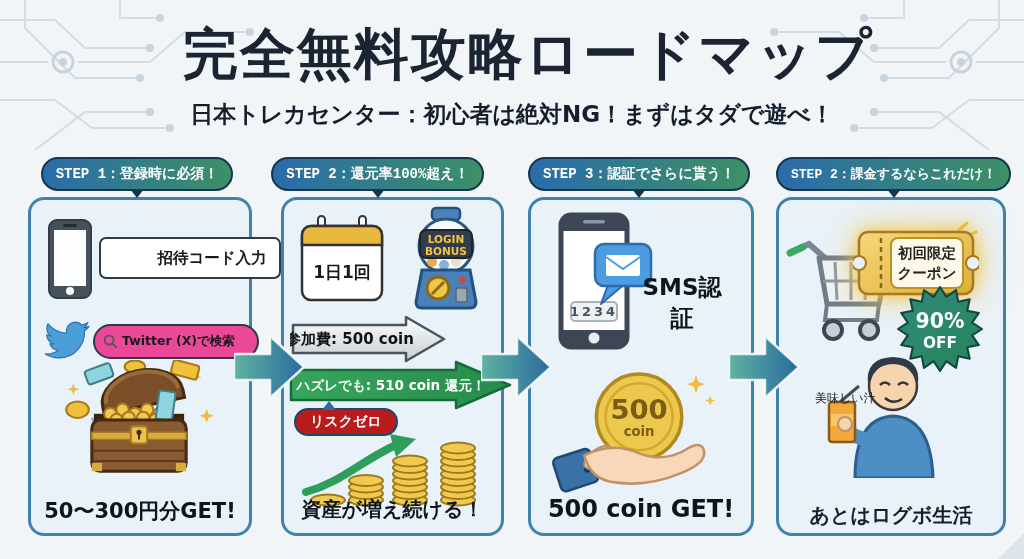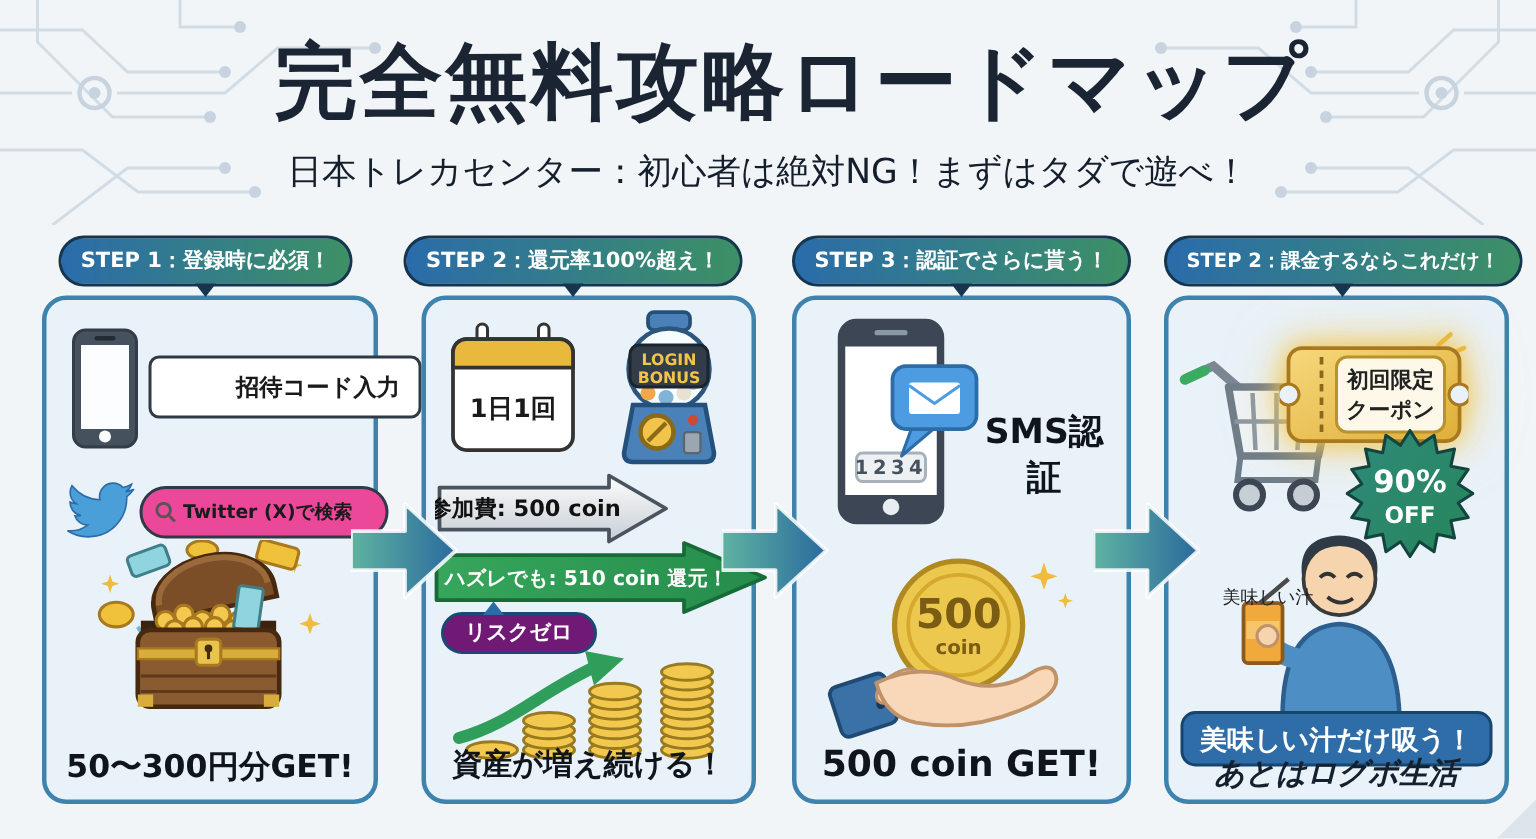"日本トレカセンター：初心者は絶対NG！まずはタダで遊べ！" .subtitle { font-weight: 400 -> 700 }
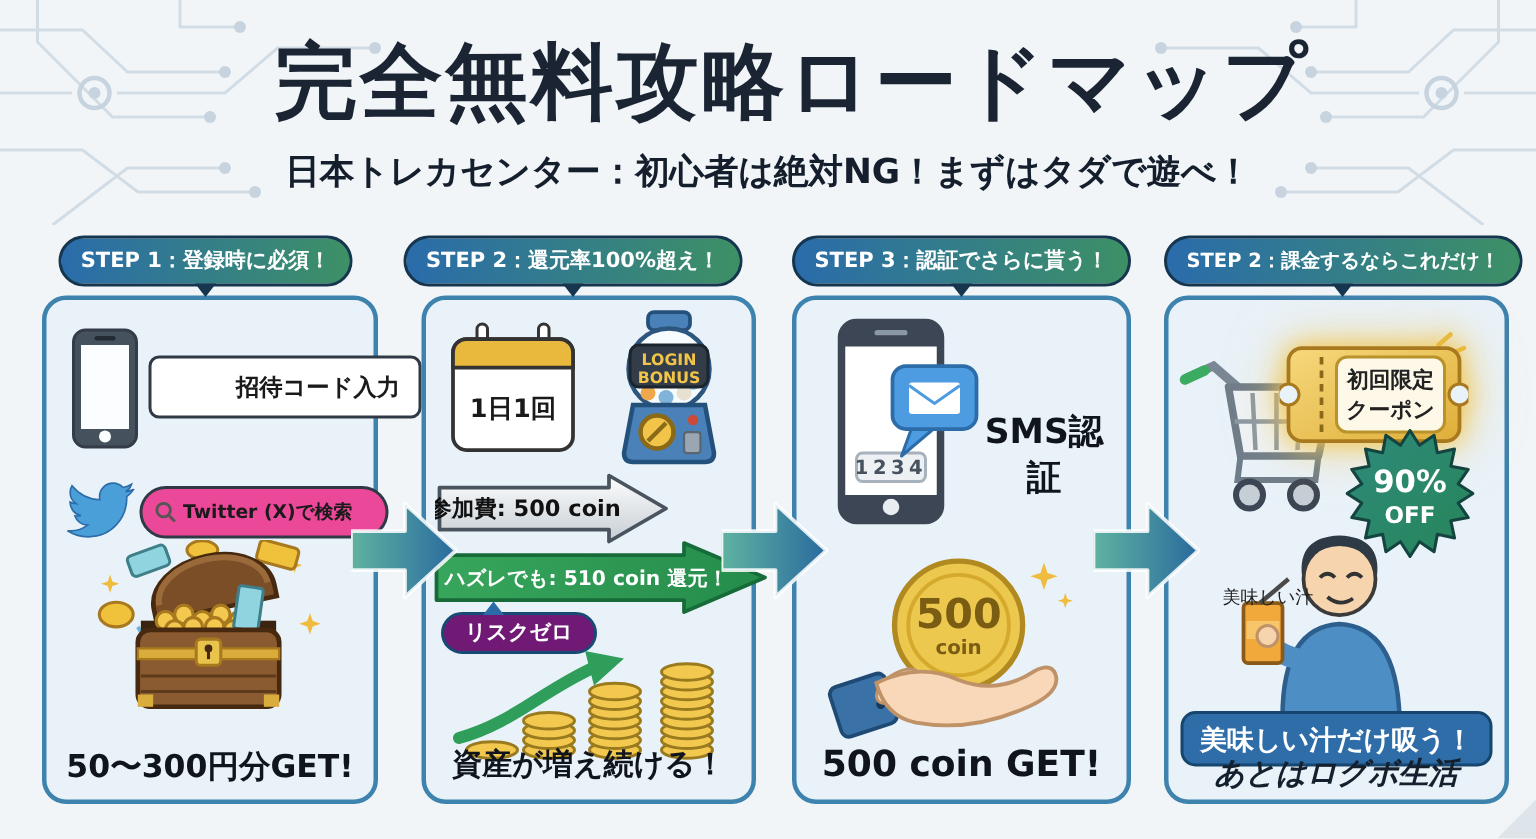"STEP 1：登録時に必須！" .badge { font-family: none -> Liberation Mono, monospace }
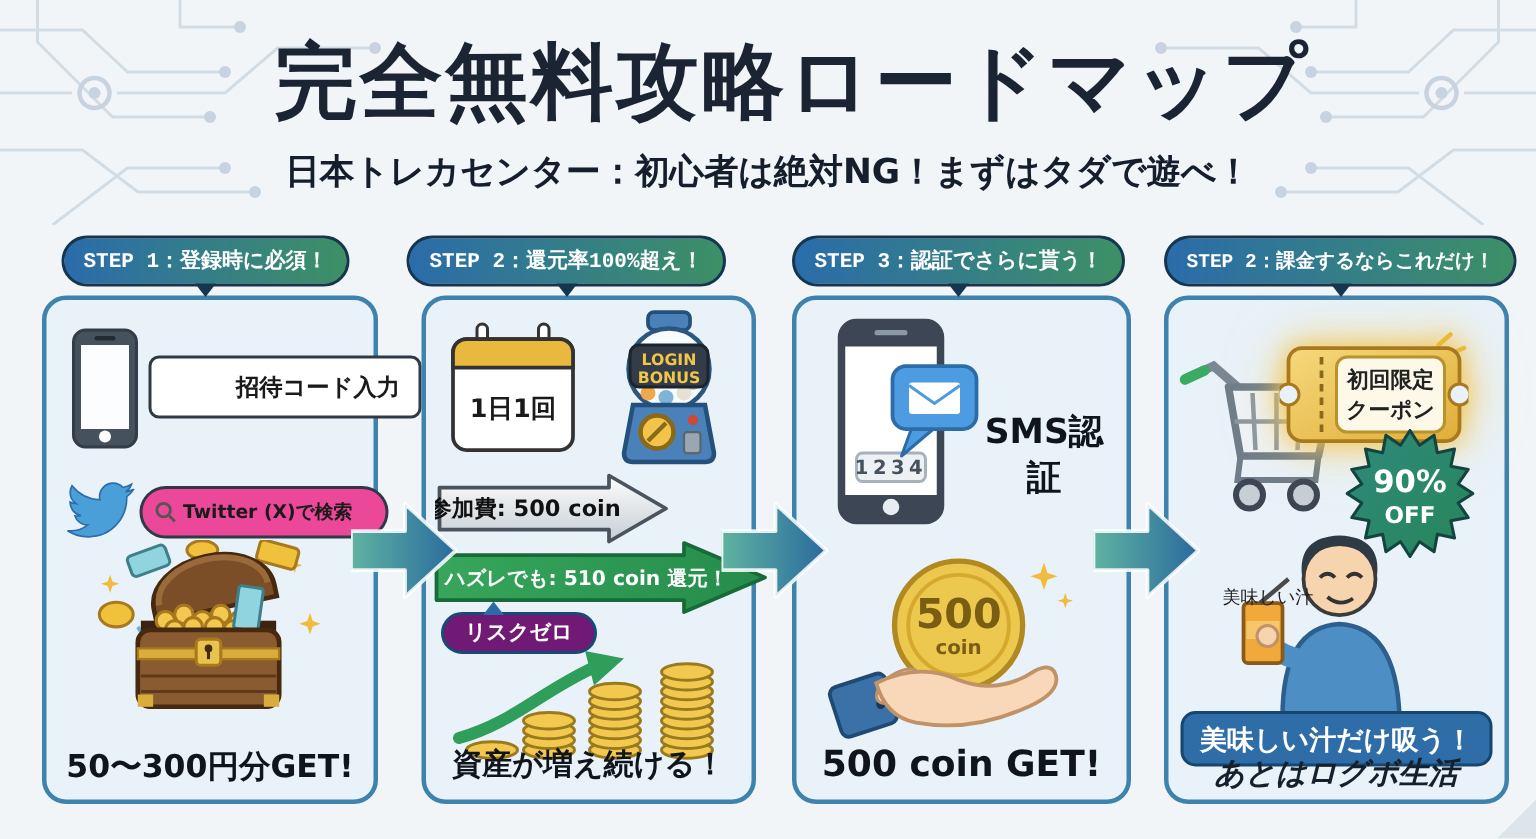"SMS認証" div.abs { left: 114px -> 100px }
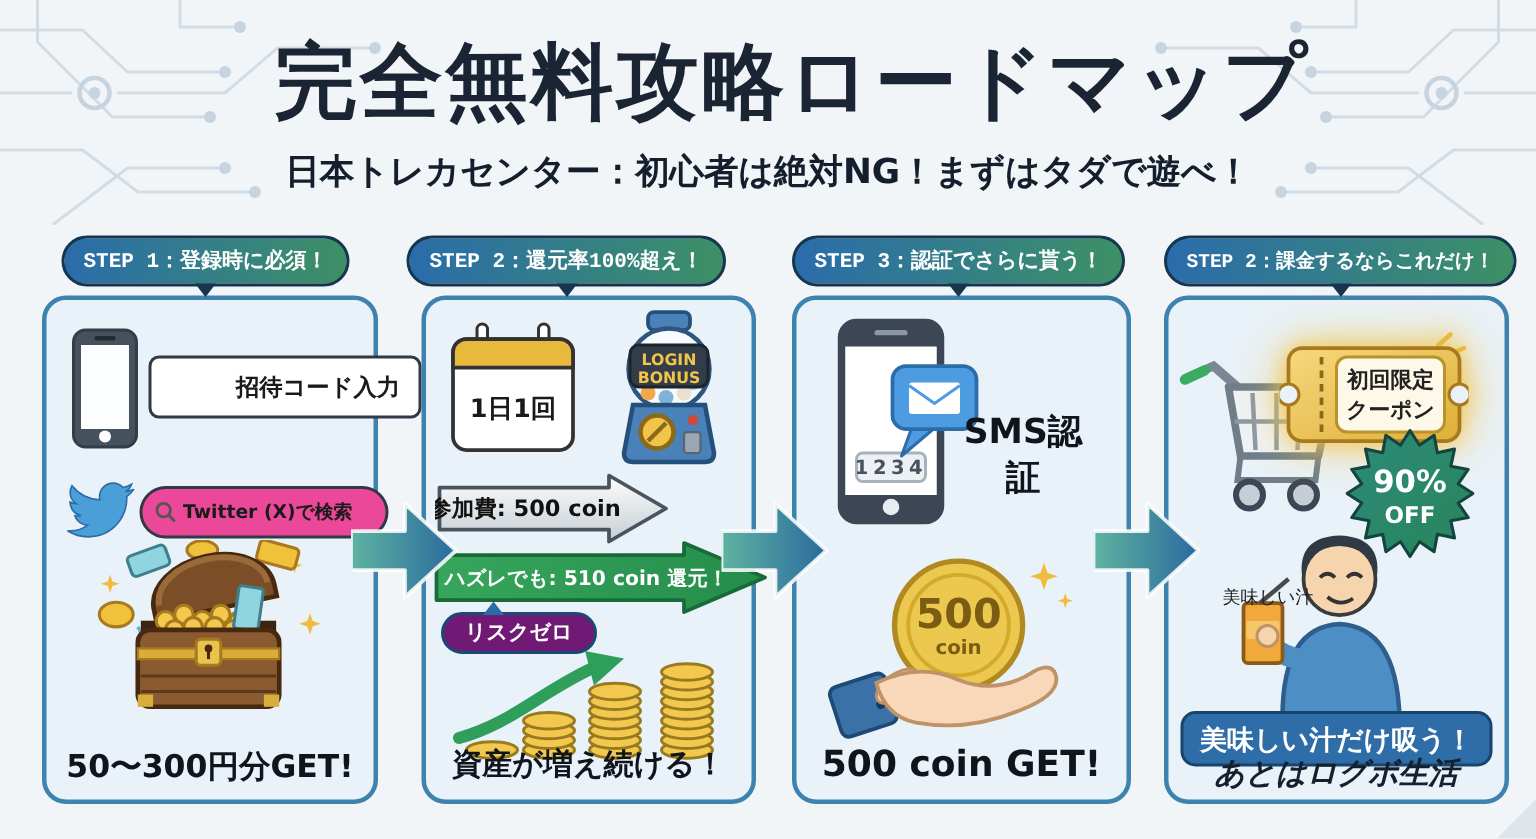"リスクゼロ" .risk-pill { background: #701a75 -> #b91c1c }
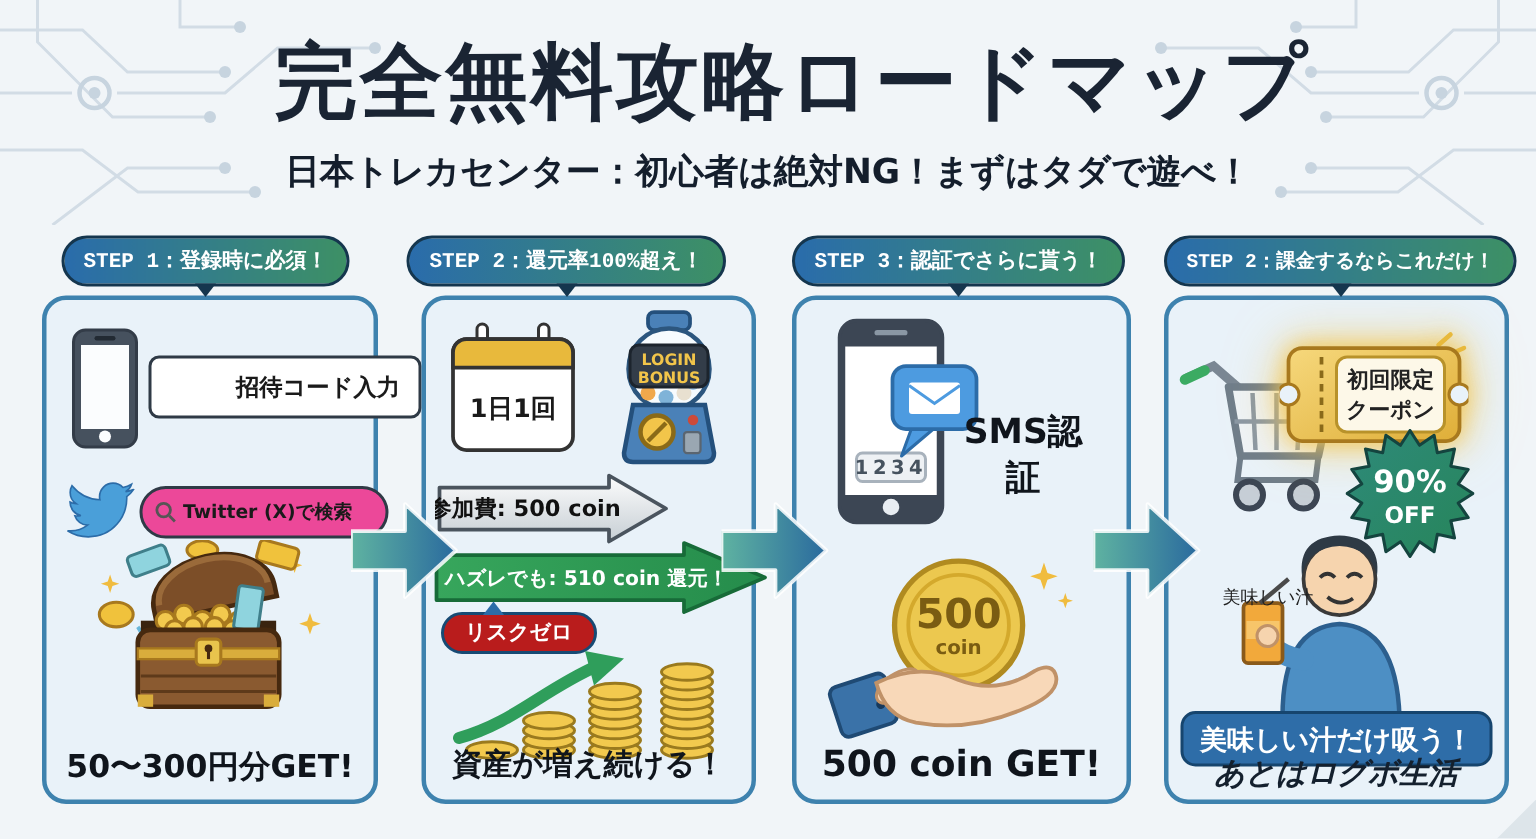"美味しい汁だけ吸う！" div.highlight-banner { html: <div> <span>美味しい汁だけ吸う！</span> </div> -> none }
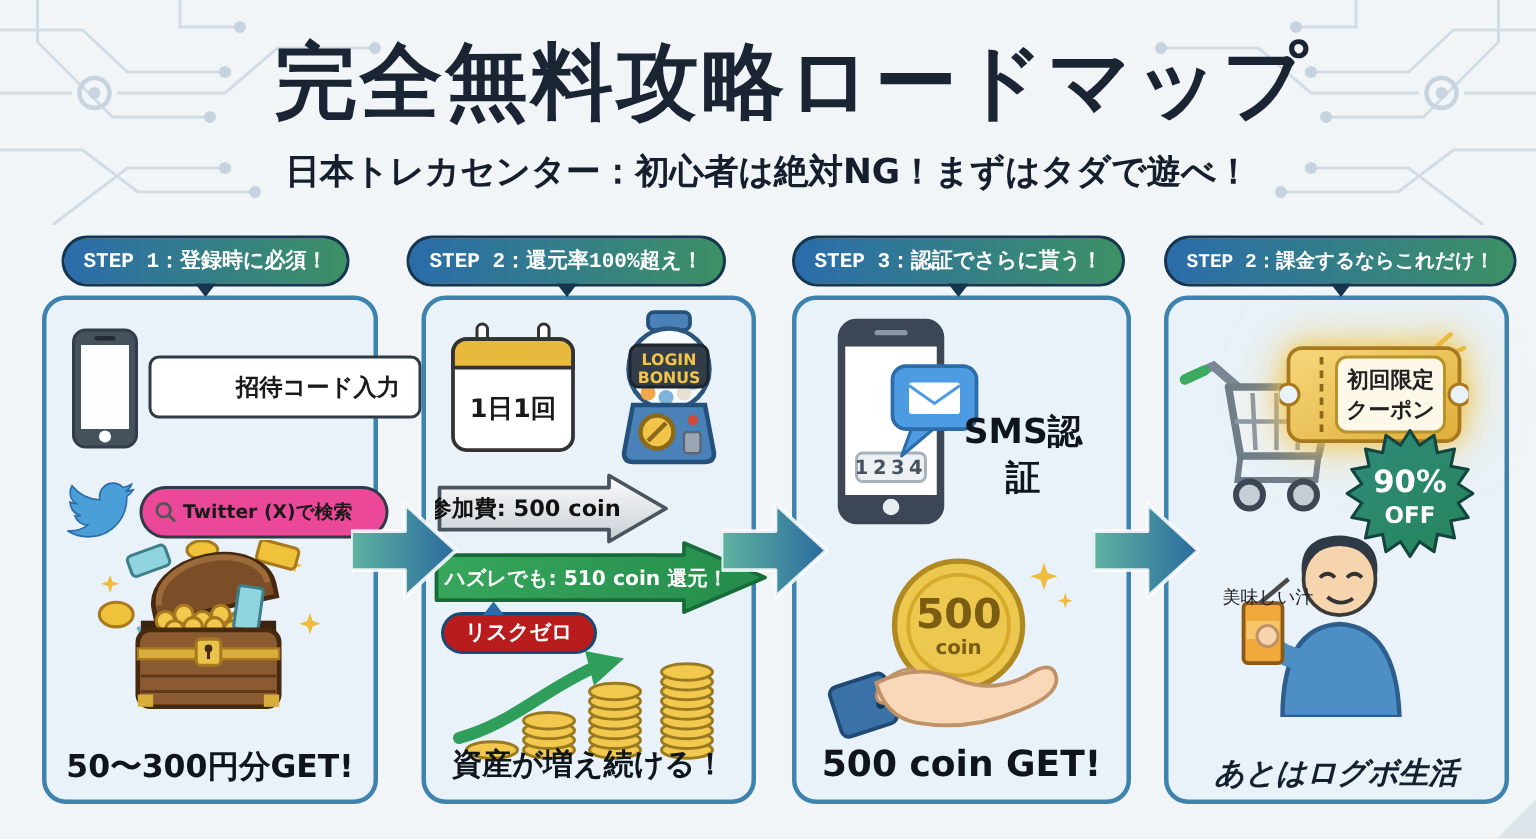"あとはログボ生活" div.caption { font-style: italic -> none }
